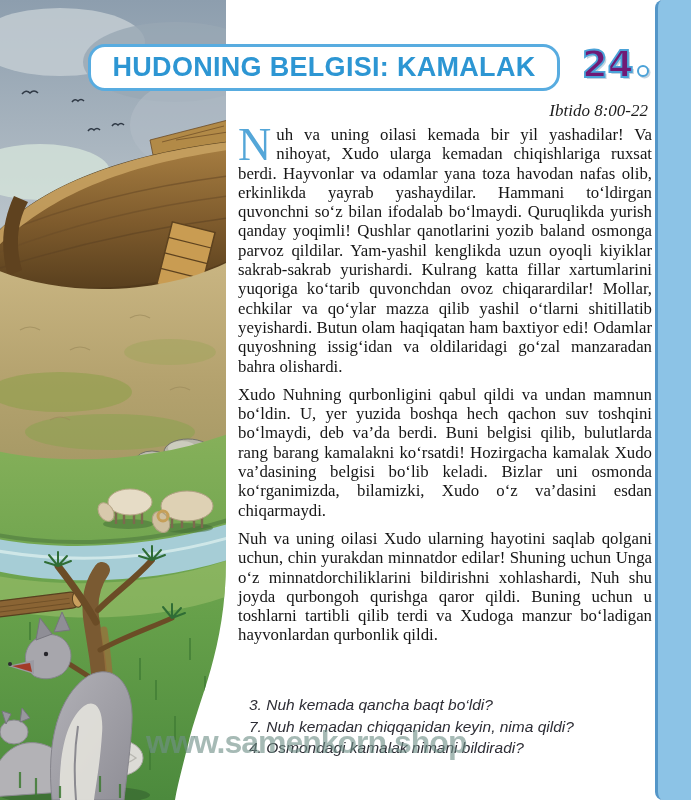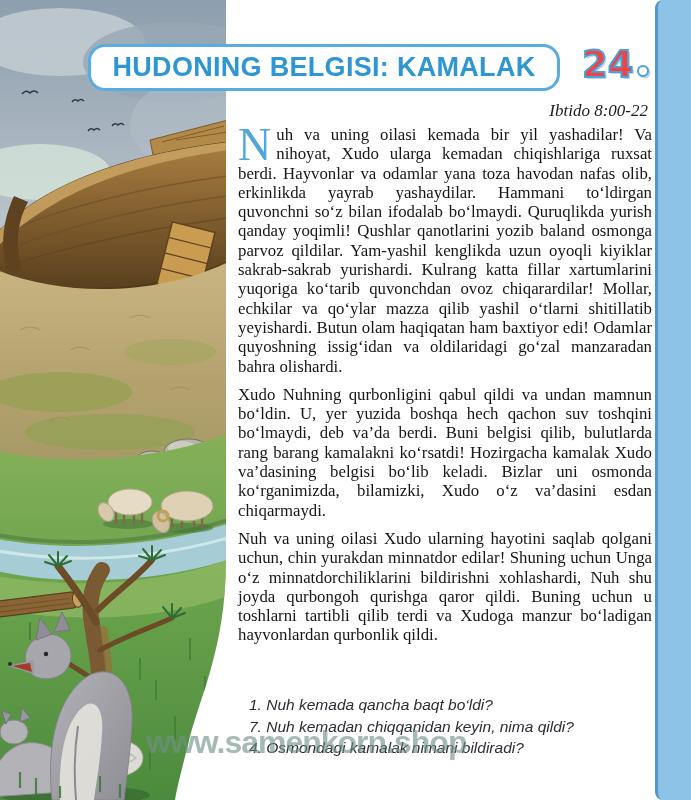"24" .lesson-number { color: #ef4444 -> #701a75 }
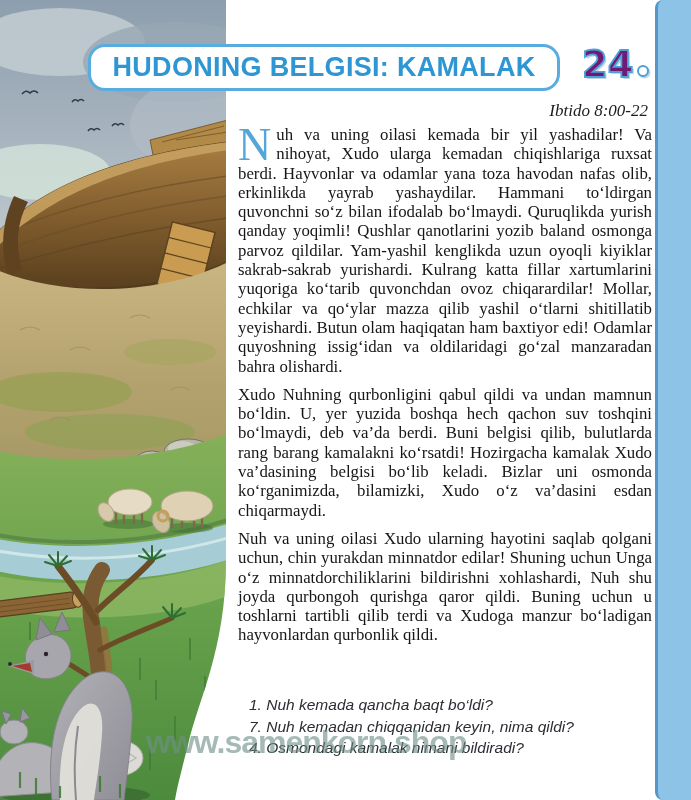"1. Nuh kemada qancha baqt" div { text: 1 -> 3 }
